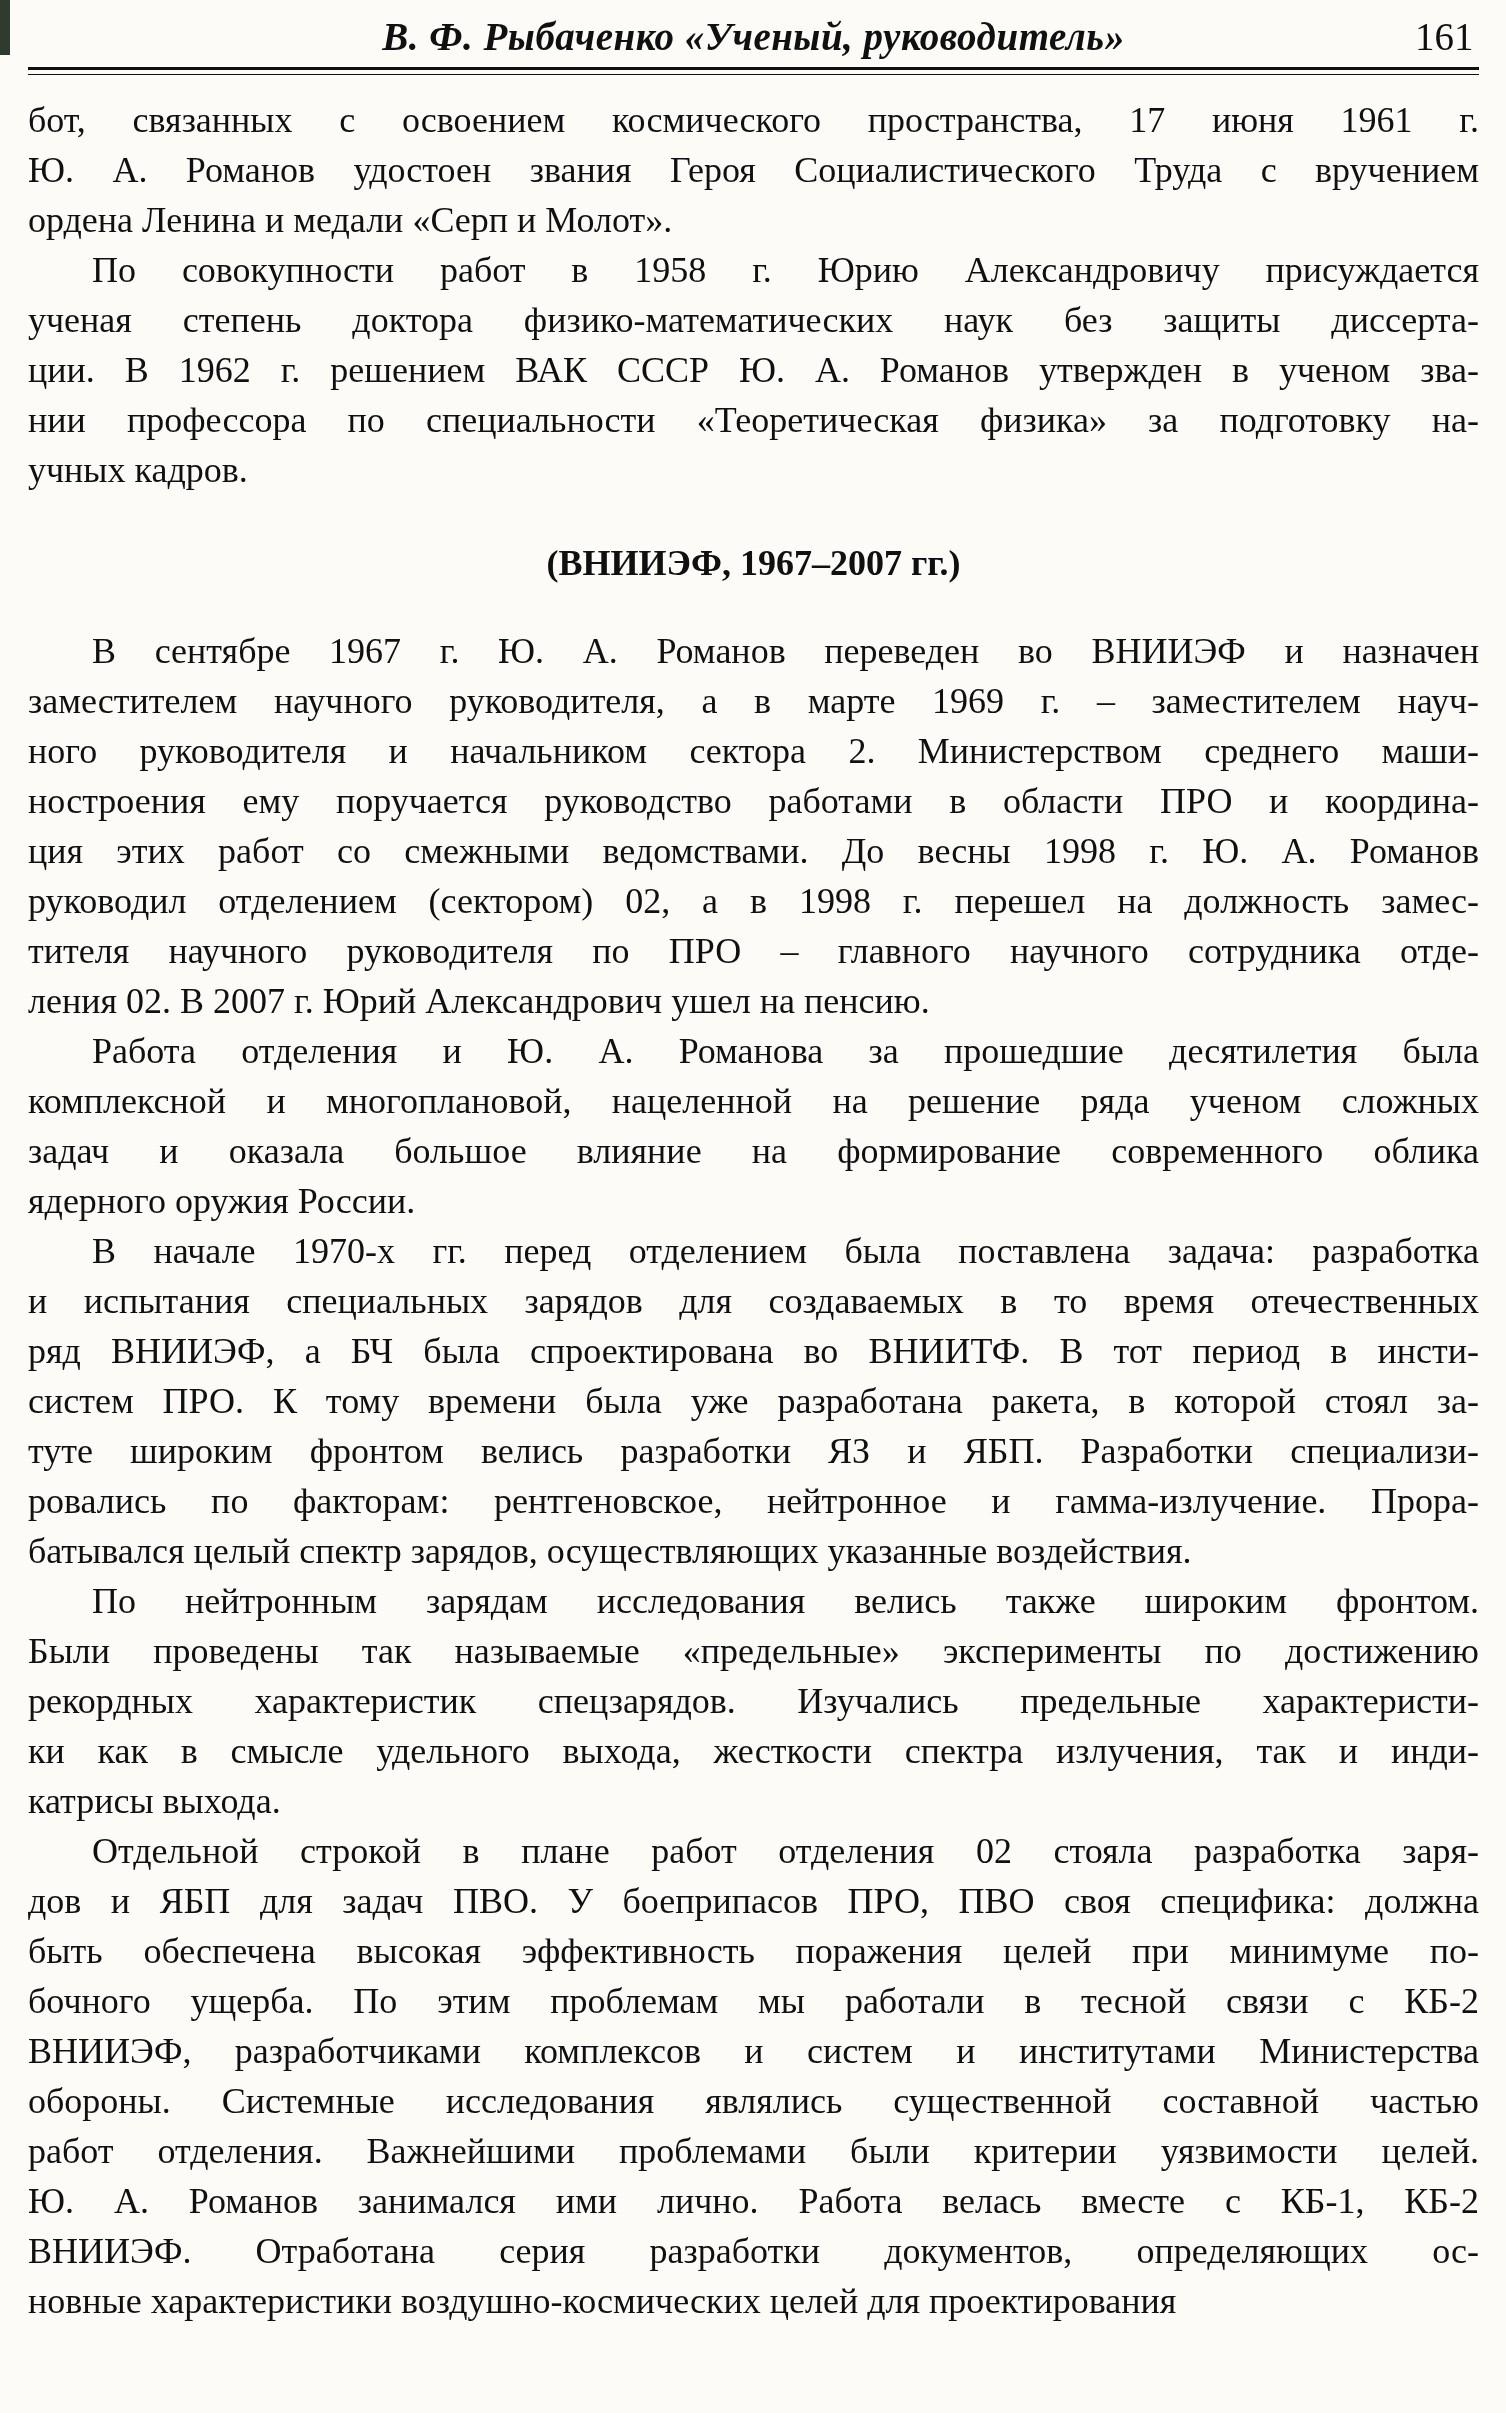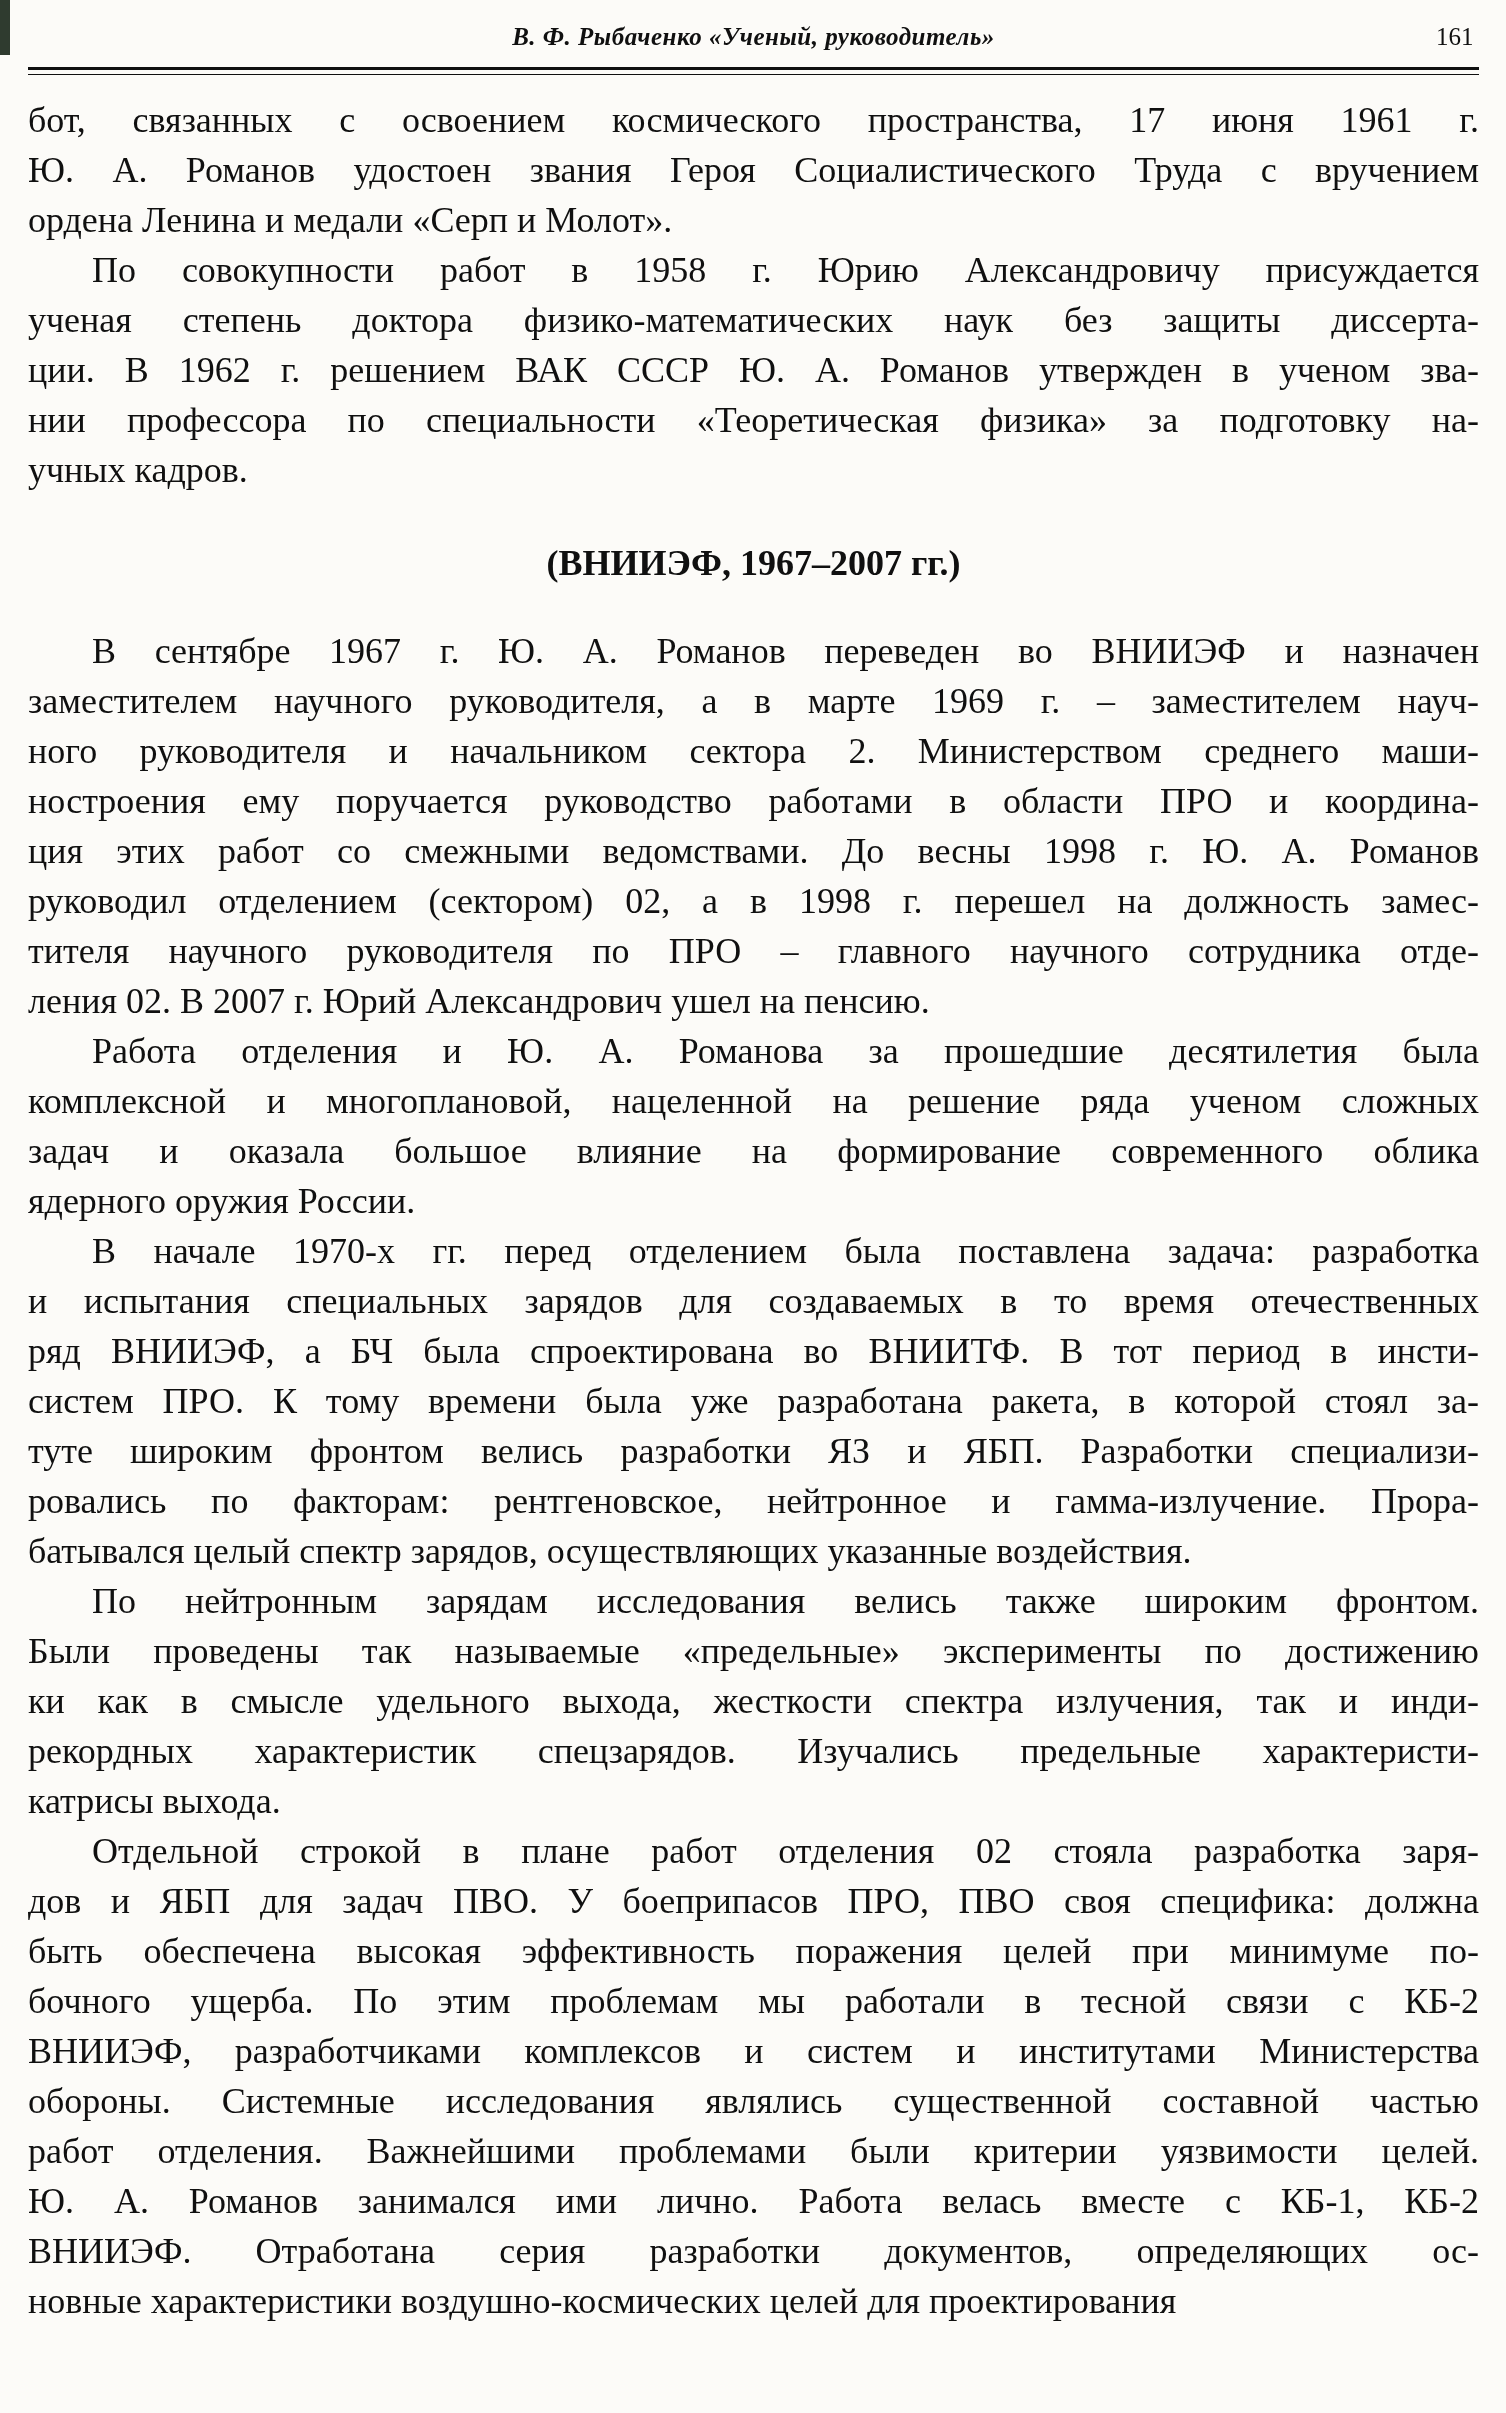"В. Ф. Рыбаченко «Ученый, руководитель»" .running-header { font-size: 25px -> 39px }
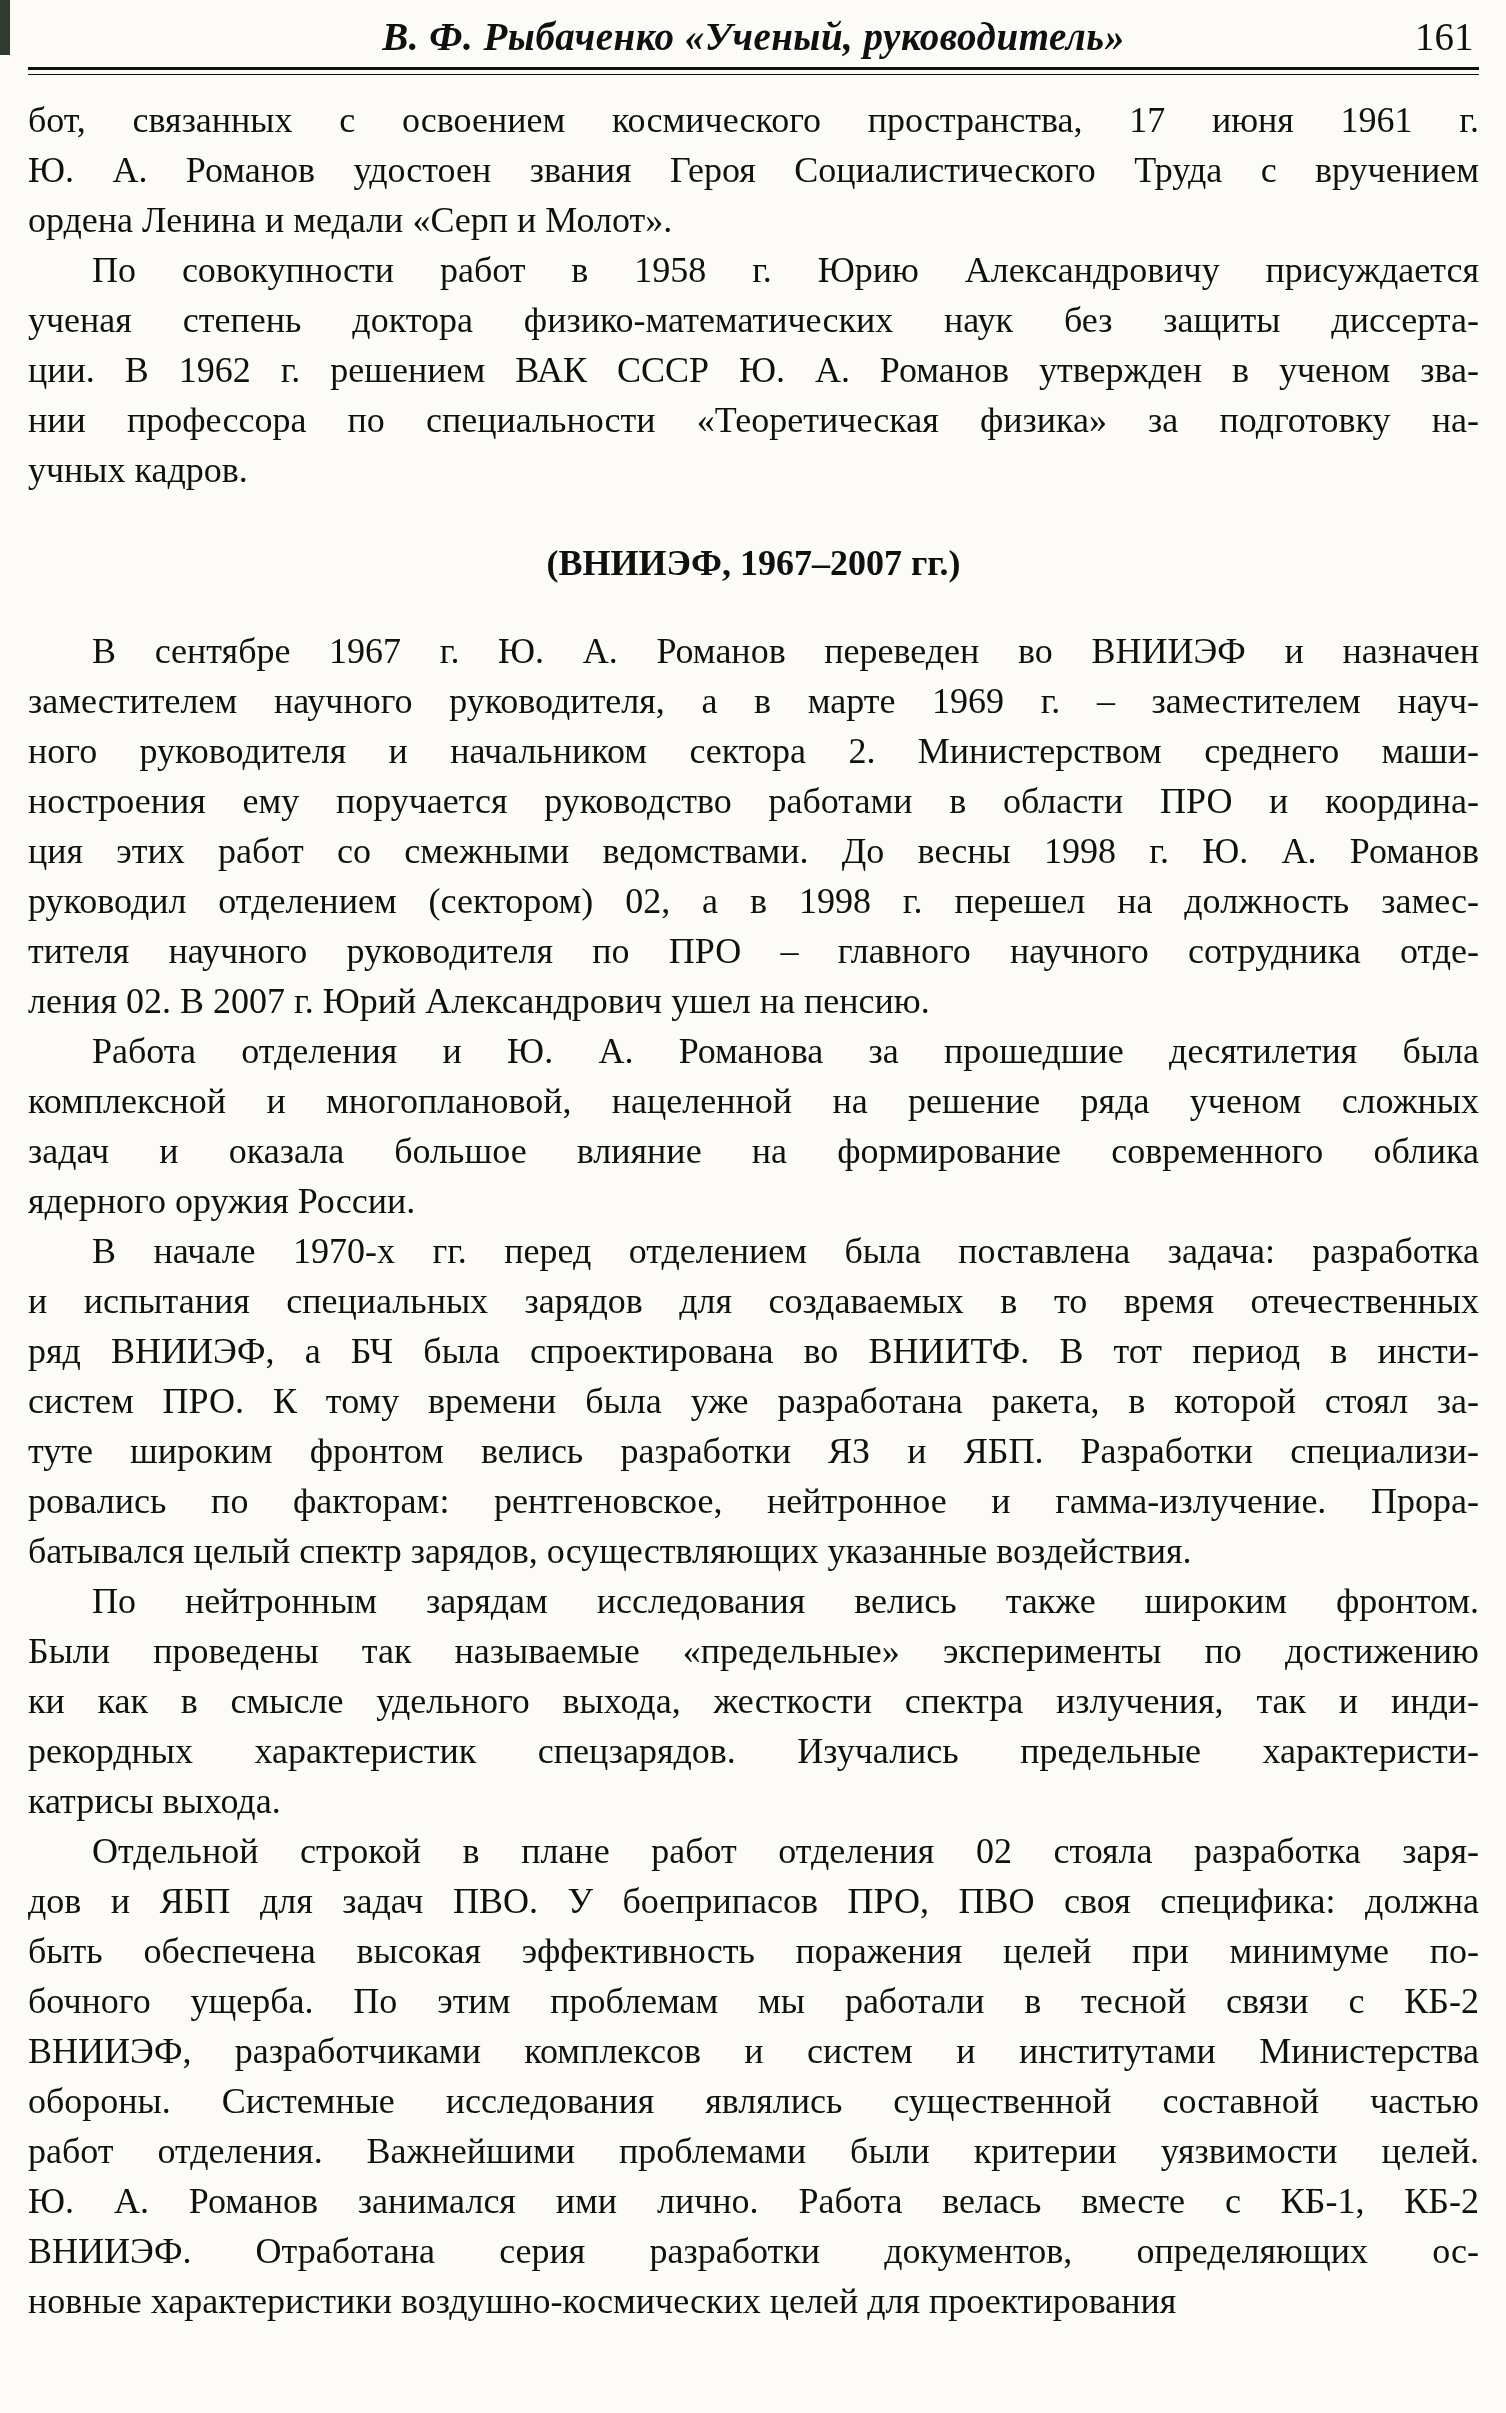"ки как в смысле удельного" div.line { order: before "рекордных характеристик спецзарядов." -> after "рекордных характеристик спецзарядов." }
